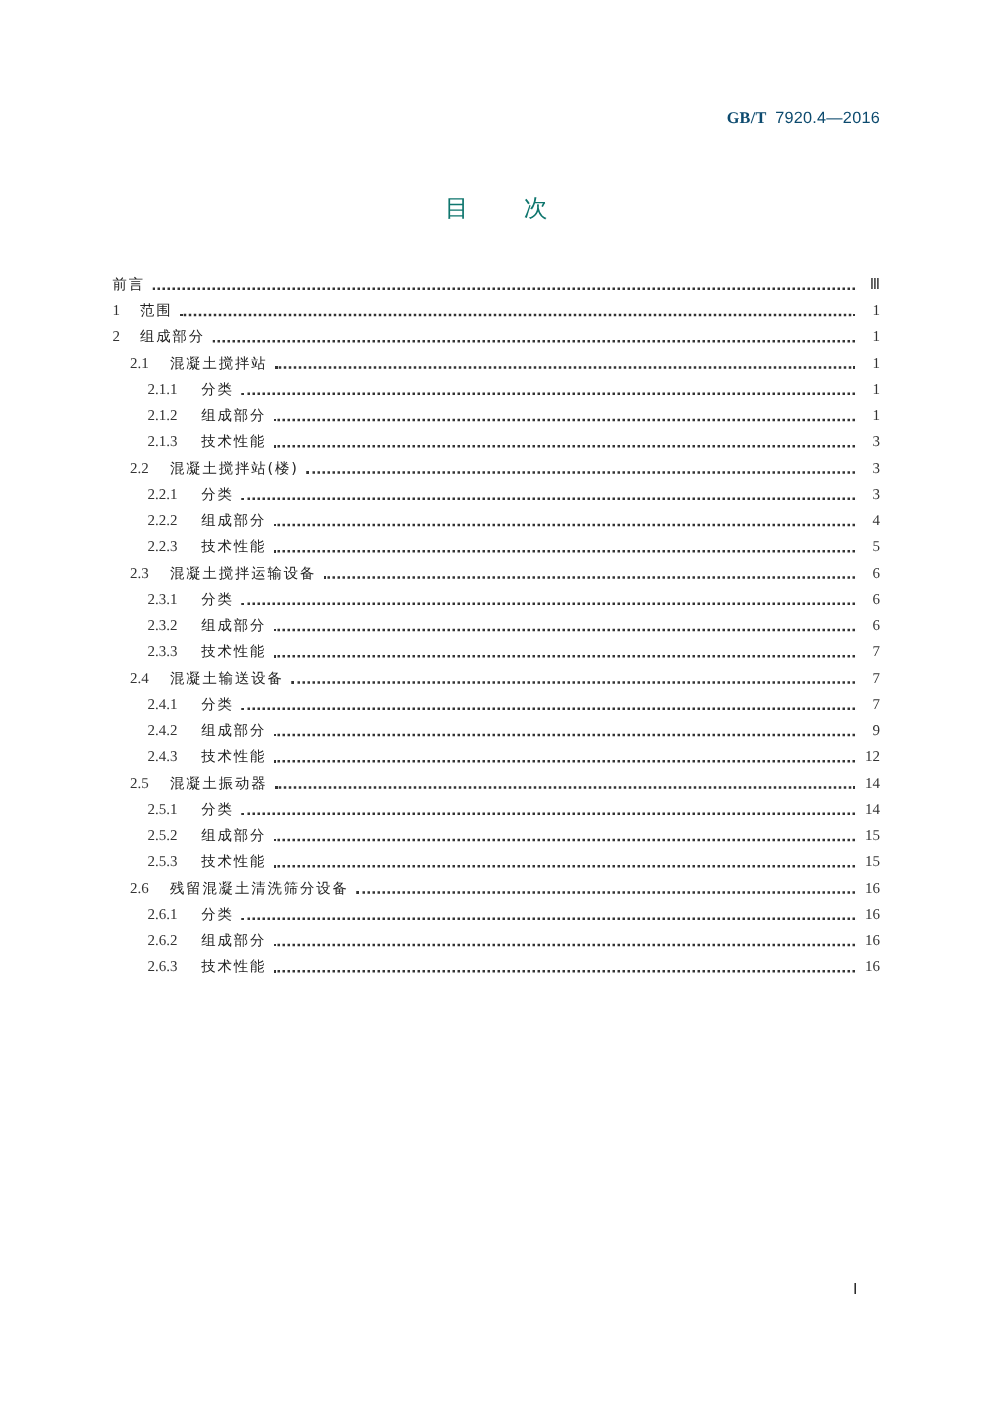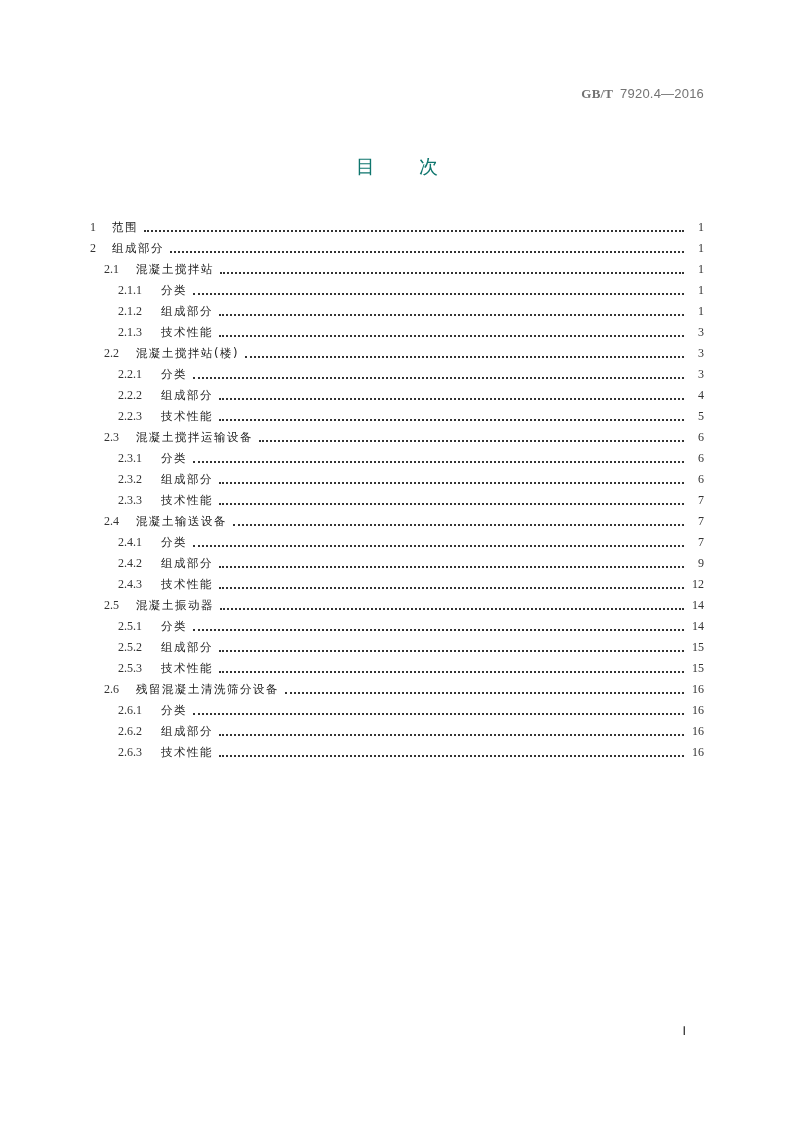"GB/T 7920.4—2016" .std-code { color: #737373 -> #0c4a6e }
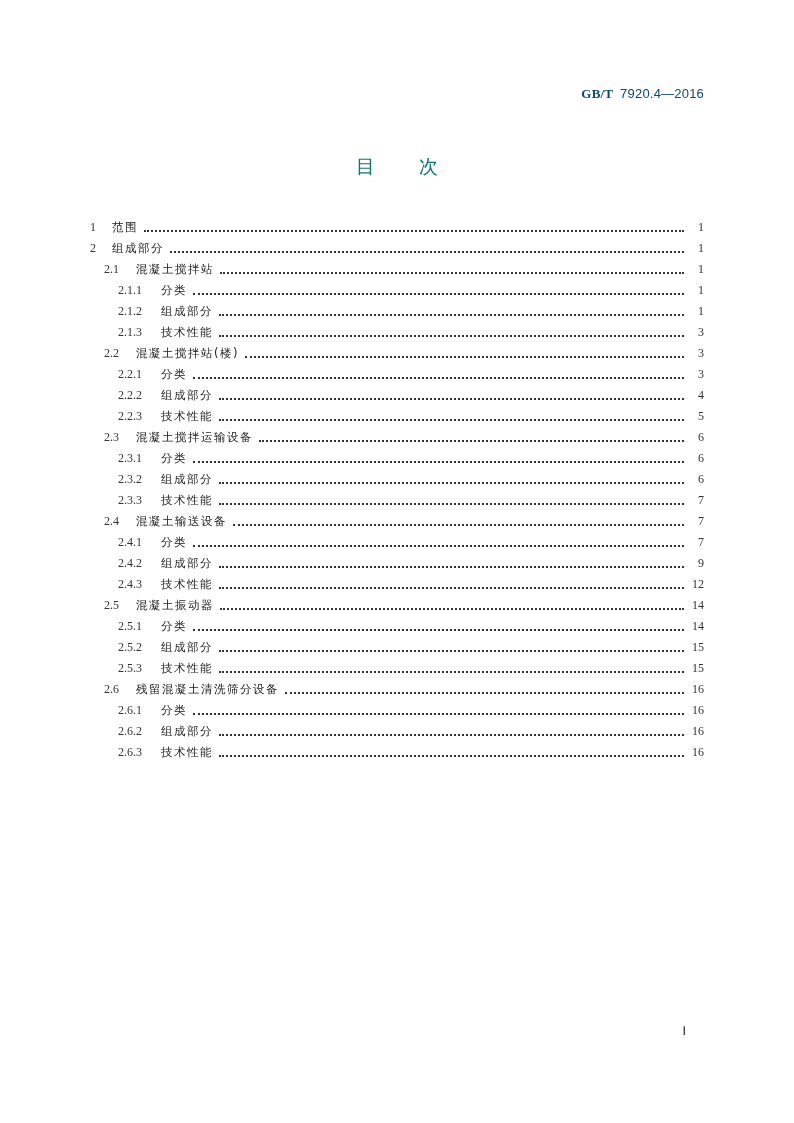"前言" div.toc-row { html: none -> <div> <span>前言</span> <span></span> <span>Ⅲ</span> </div> }
